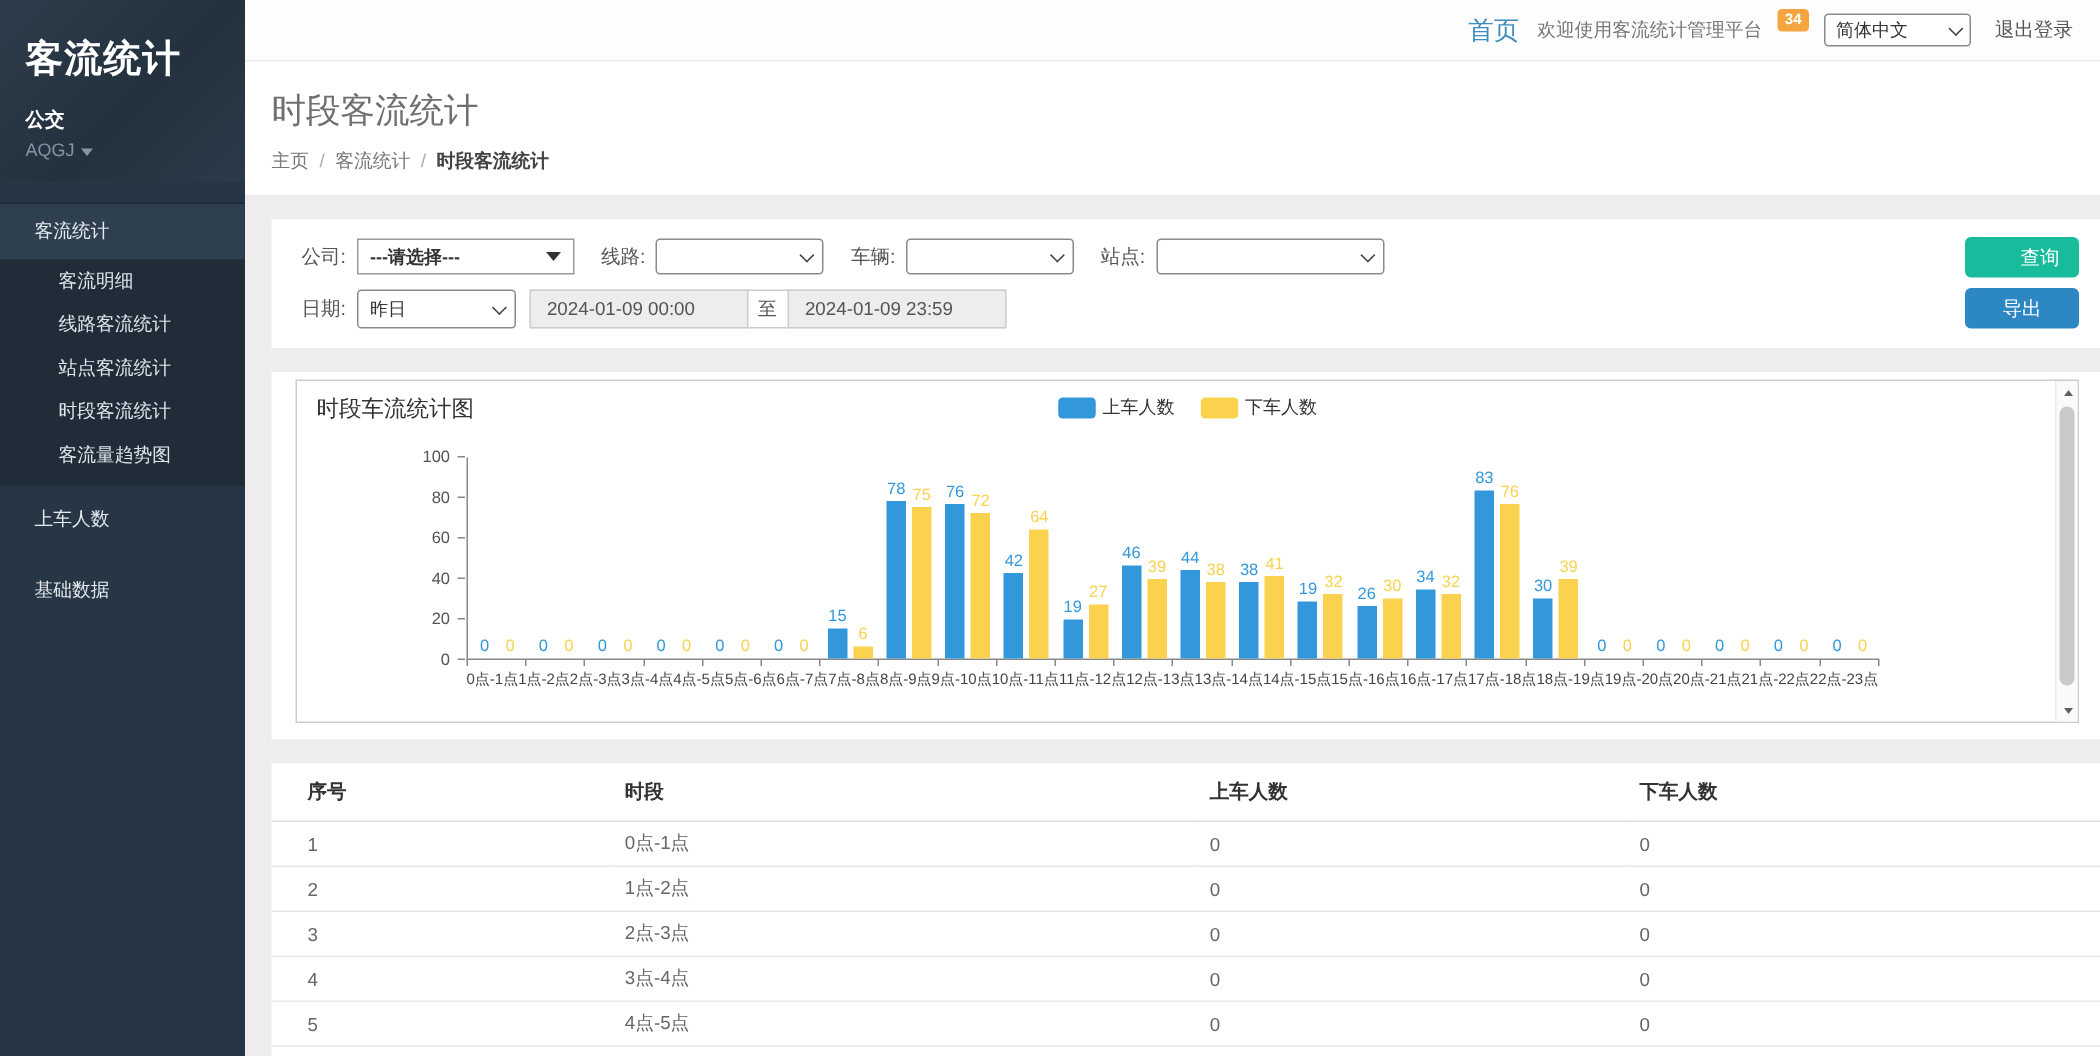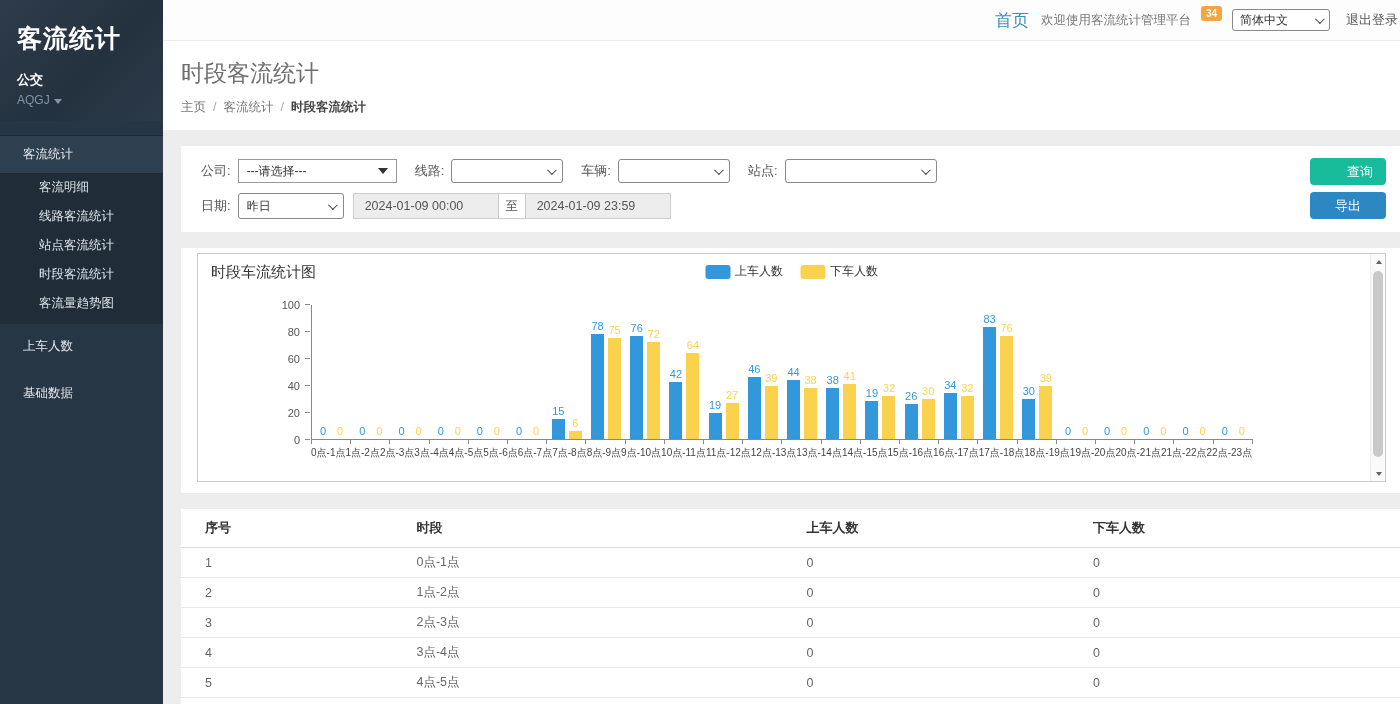"首页" .topbar { padding-right: 0 -> 16px }
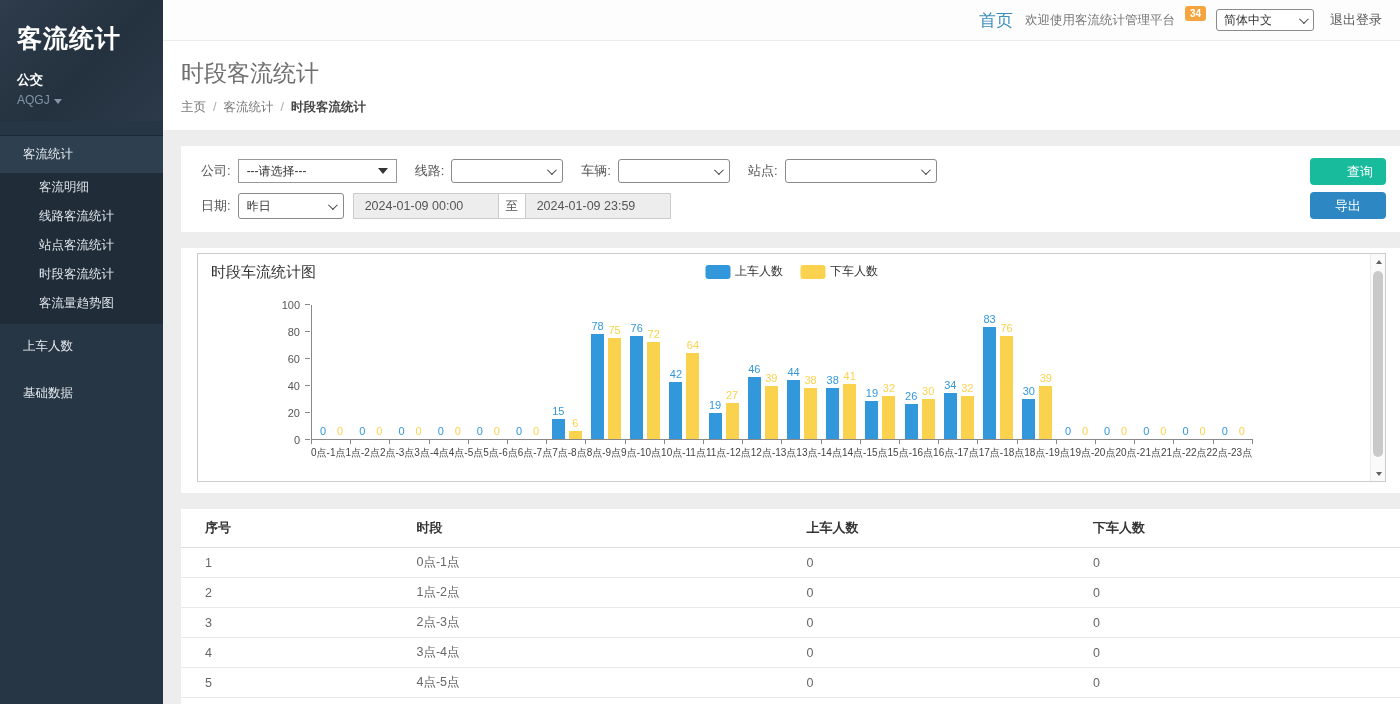"---请选择---" div.custom-sel { font-weight: none -> bold; width: 159px -> 145px }
